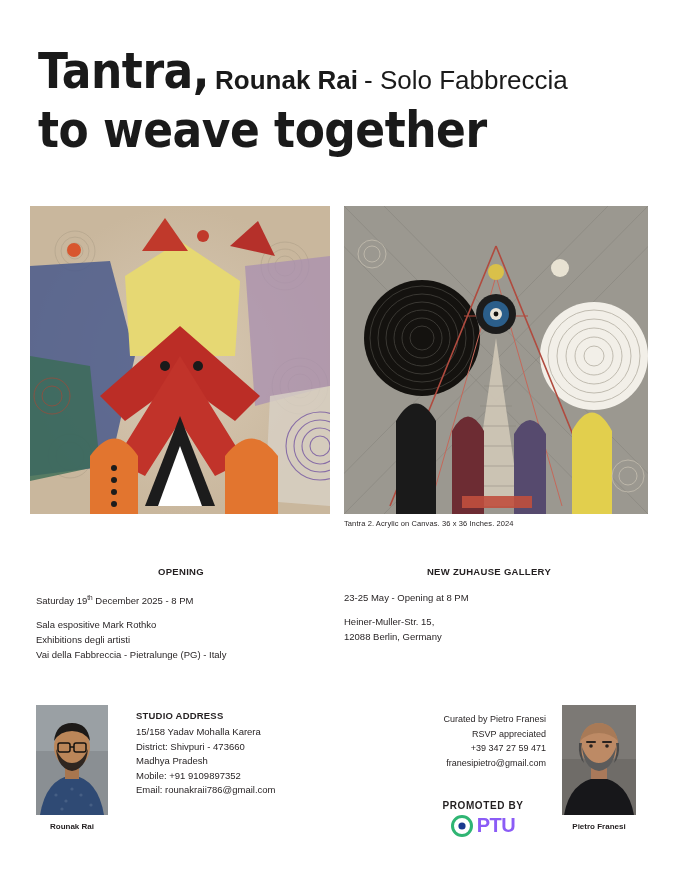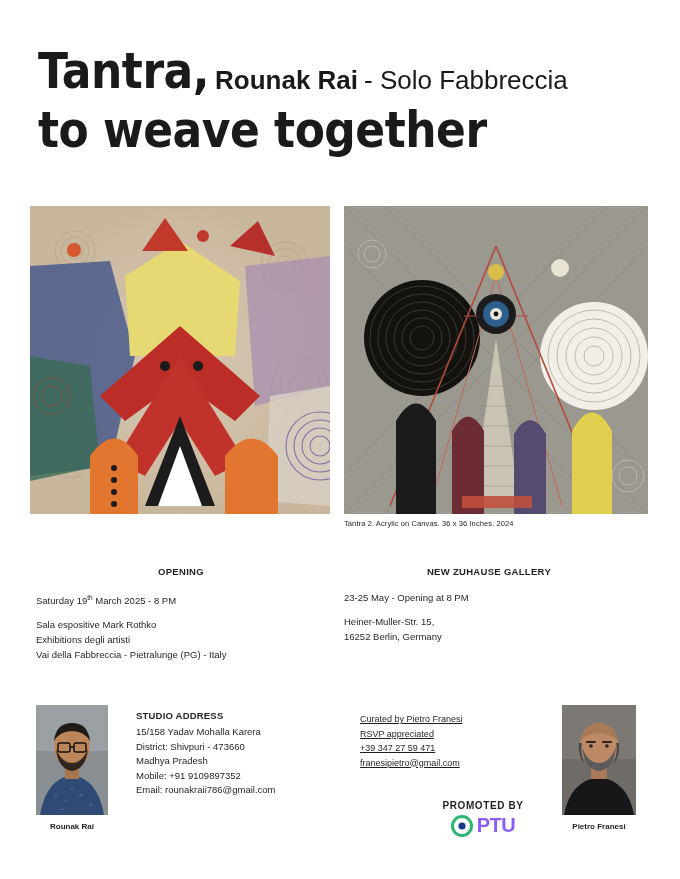"March 2025 - 8 PM" span { text: March -> December }
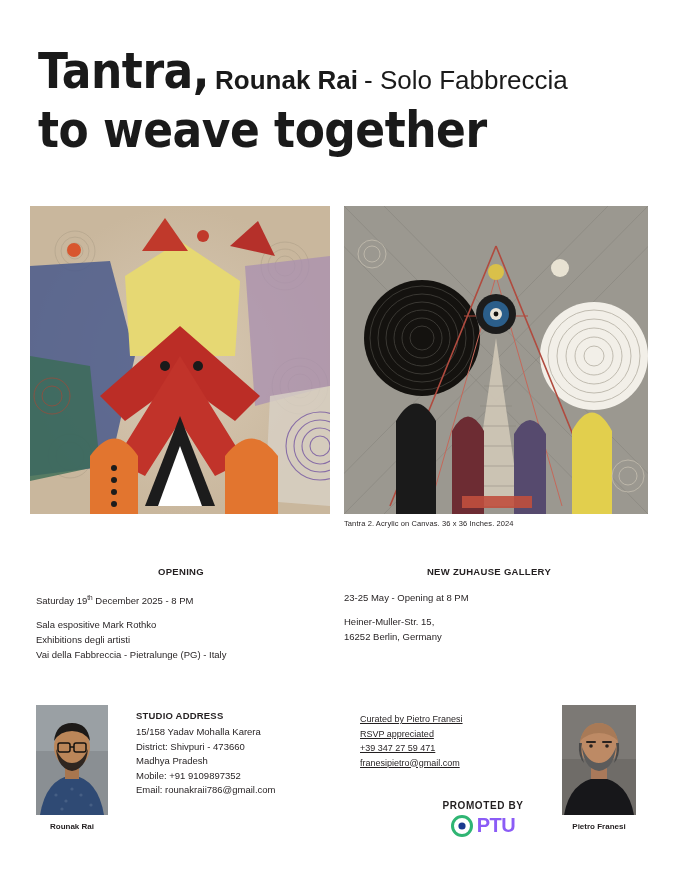"16252 Berlin, Germany" div.info-line { text: 16252 -> 12088 }
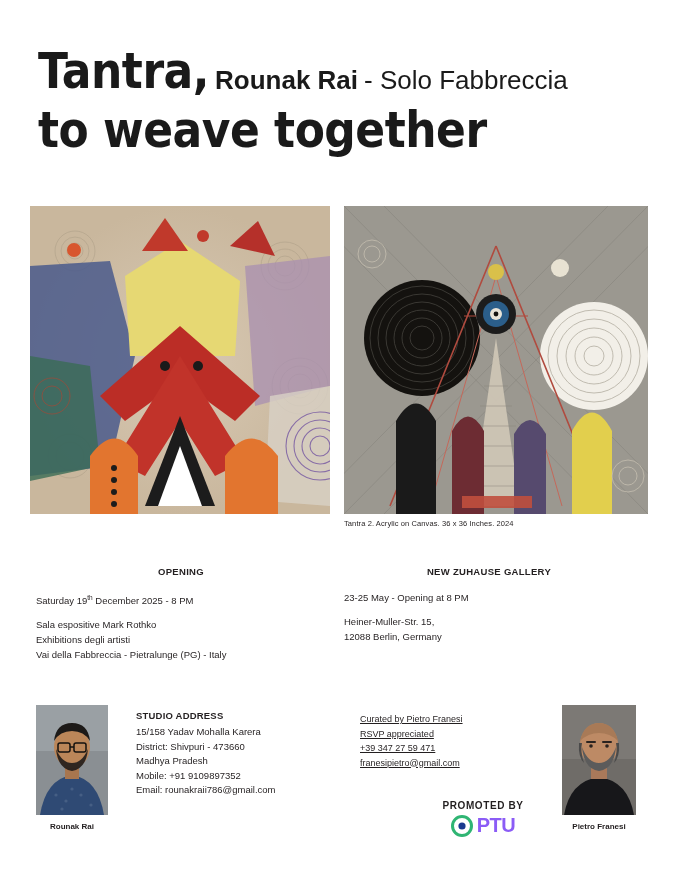"Curated by Pietro Franesi" .curated-block { text-align: none -> right; text-decoration: underline -> none }
